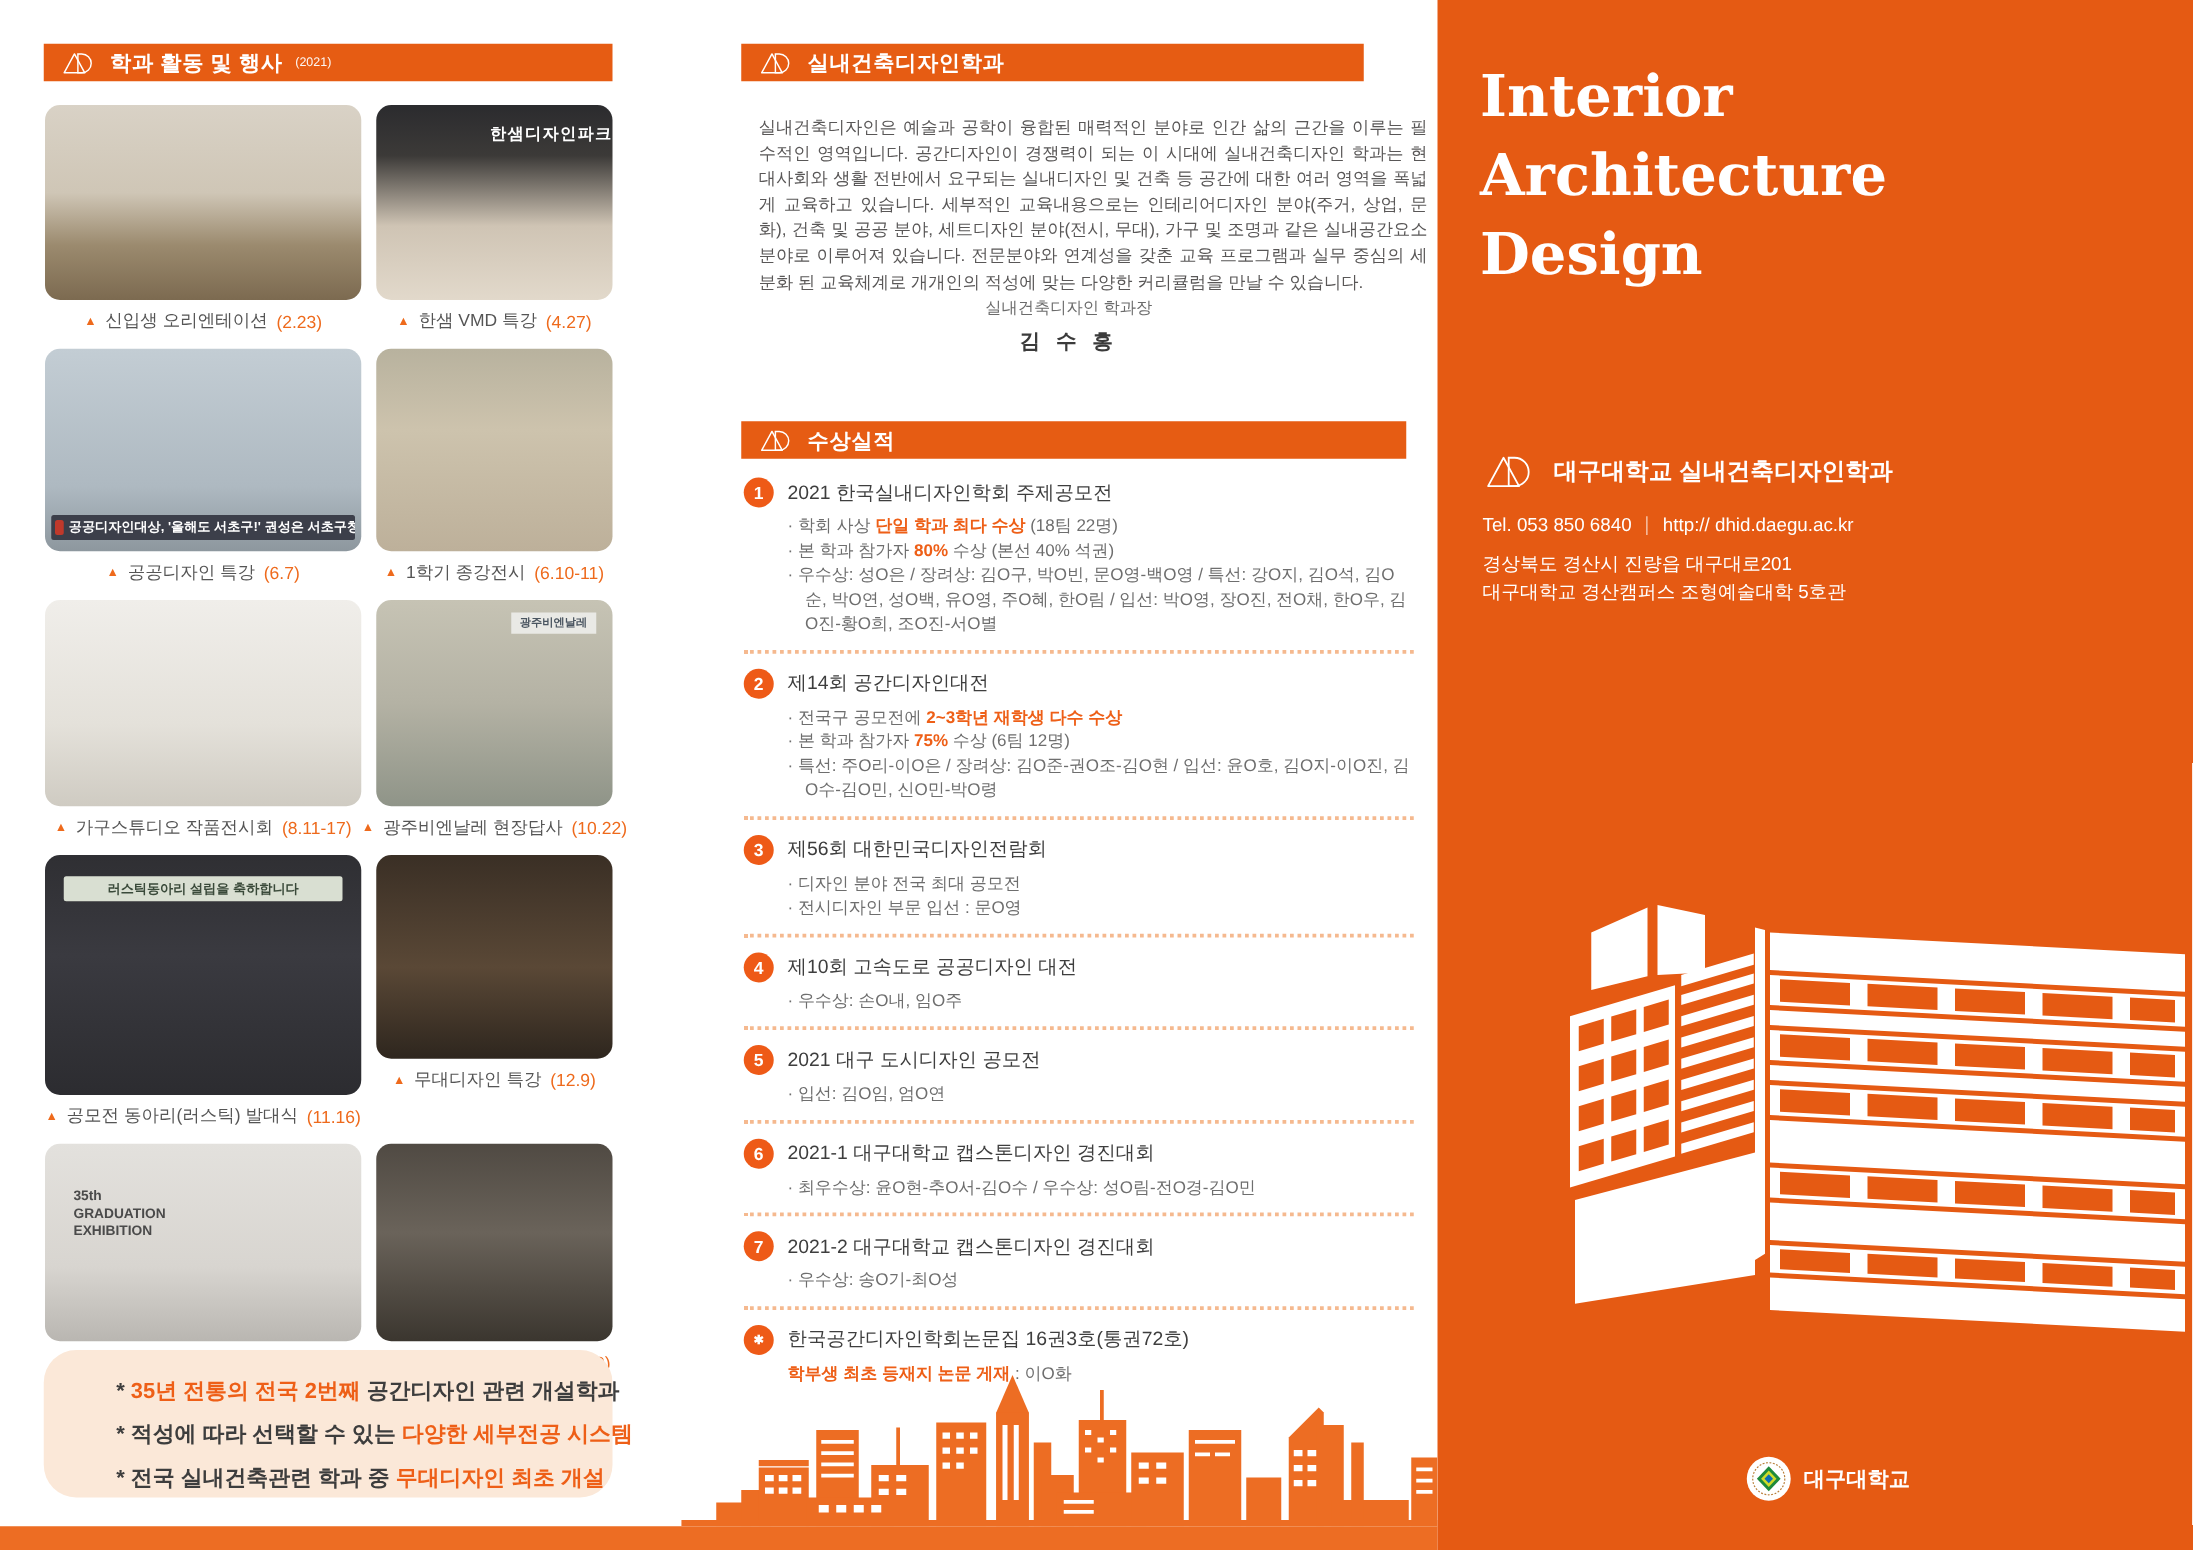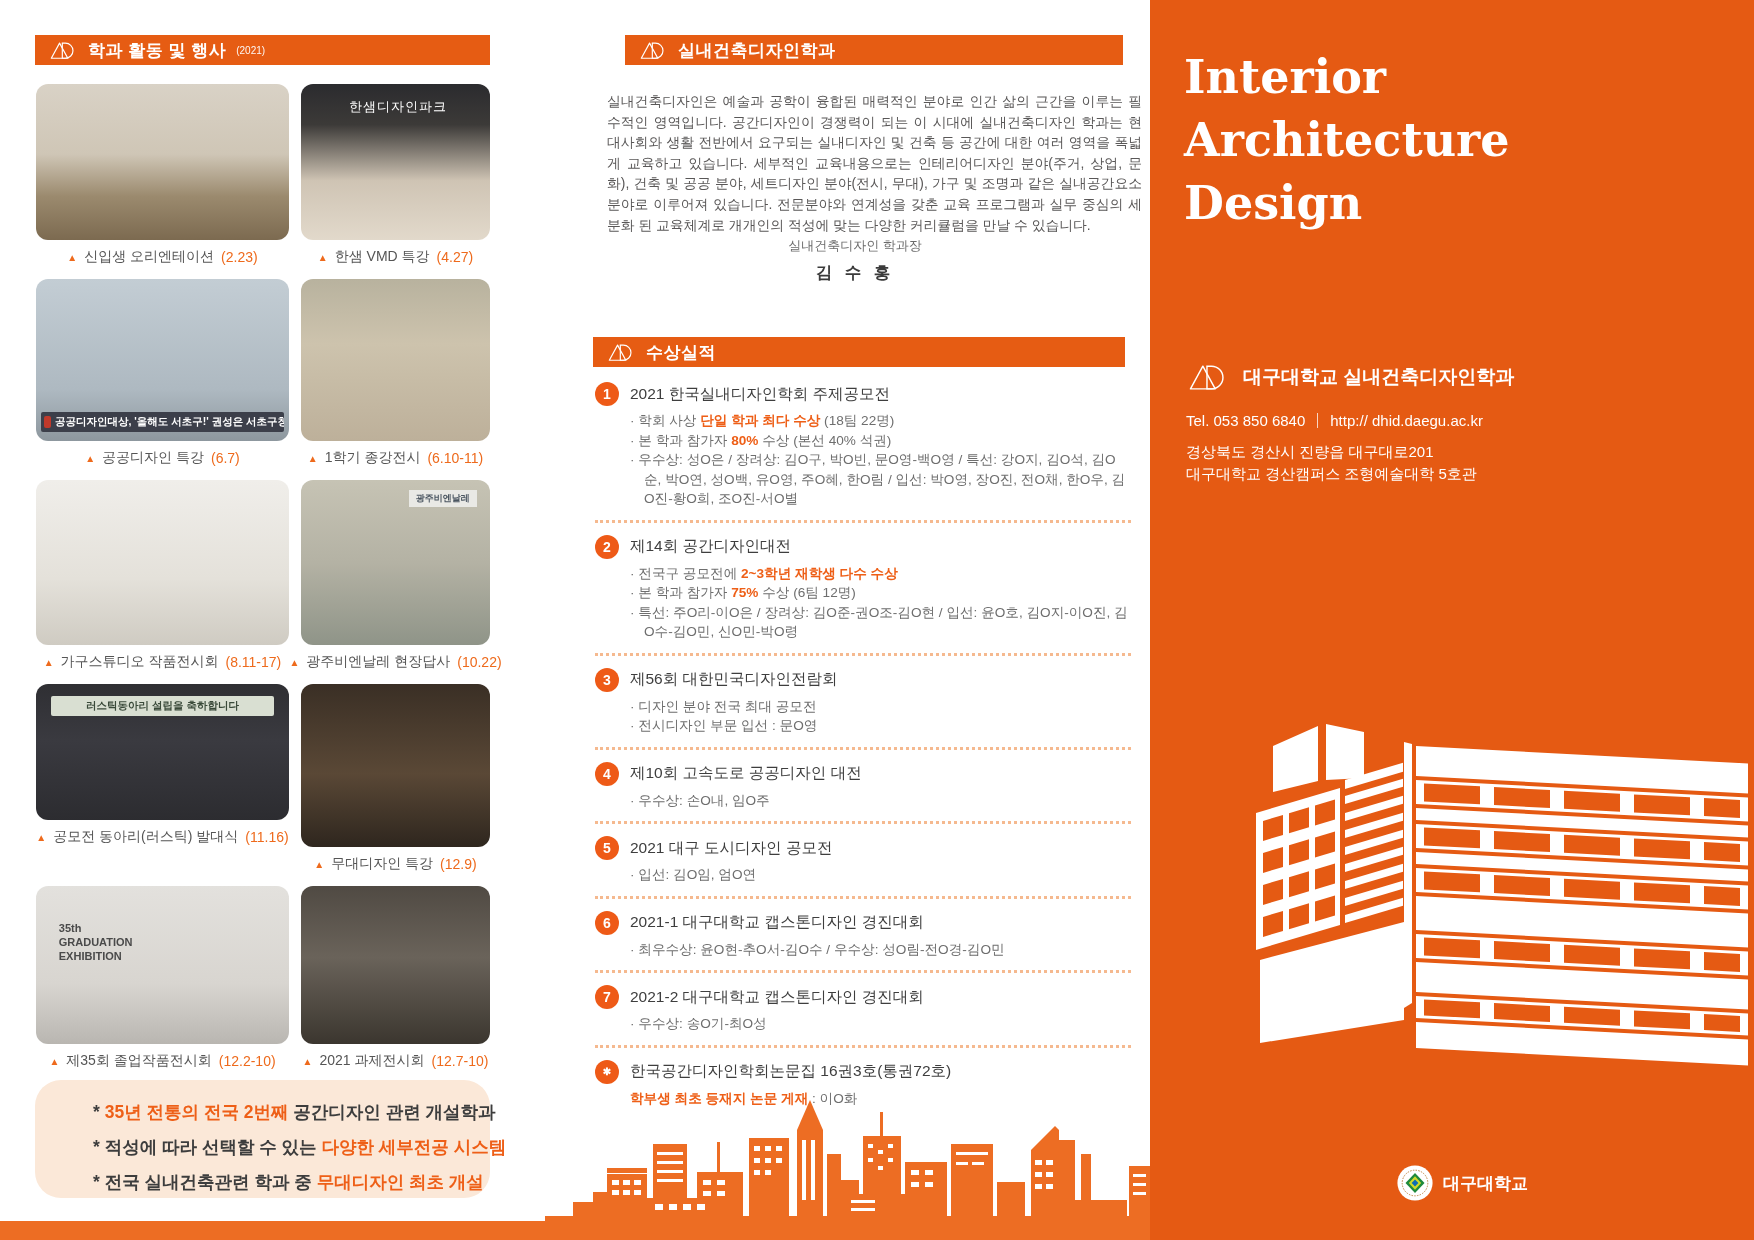"실내건축디자인학과" div.banner { left: 625px -> 593px }
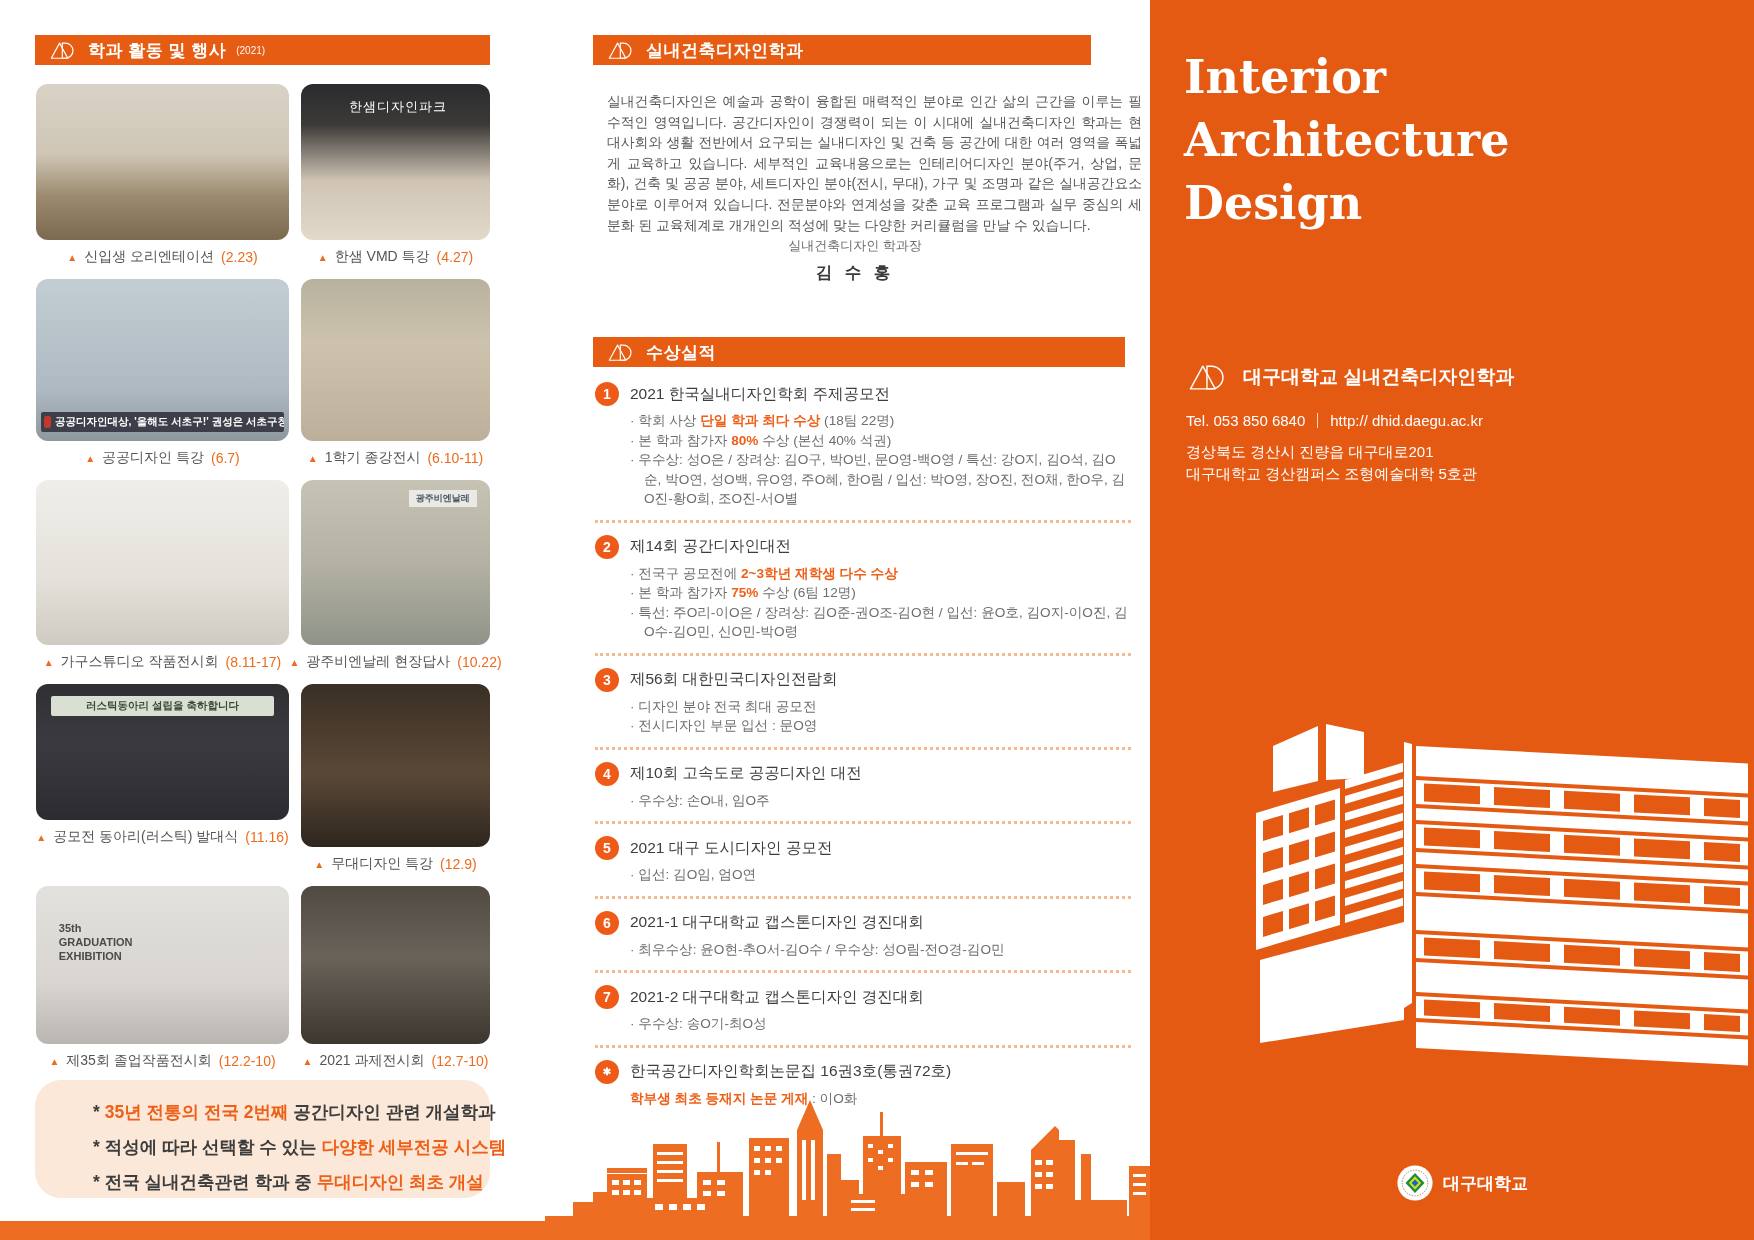"한샘디자인파크" .ov2 { font-weight: normal -> bold; text-align: left -> right }
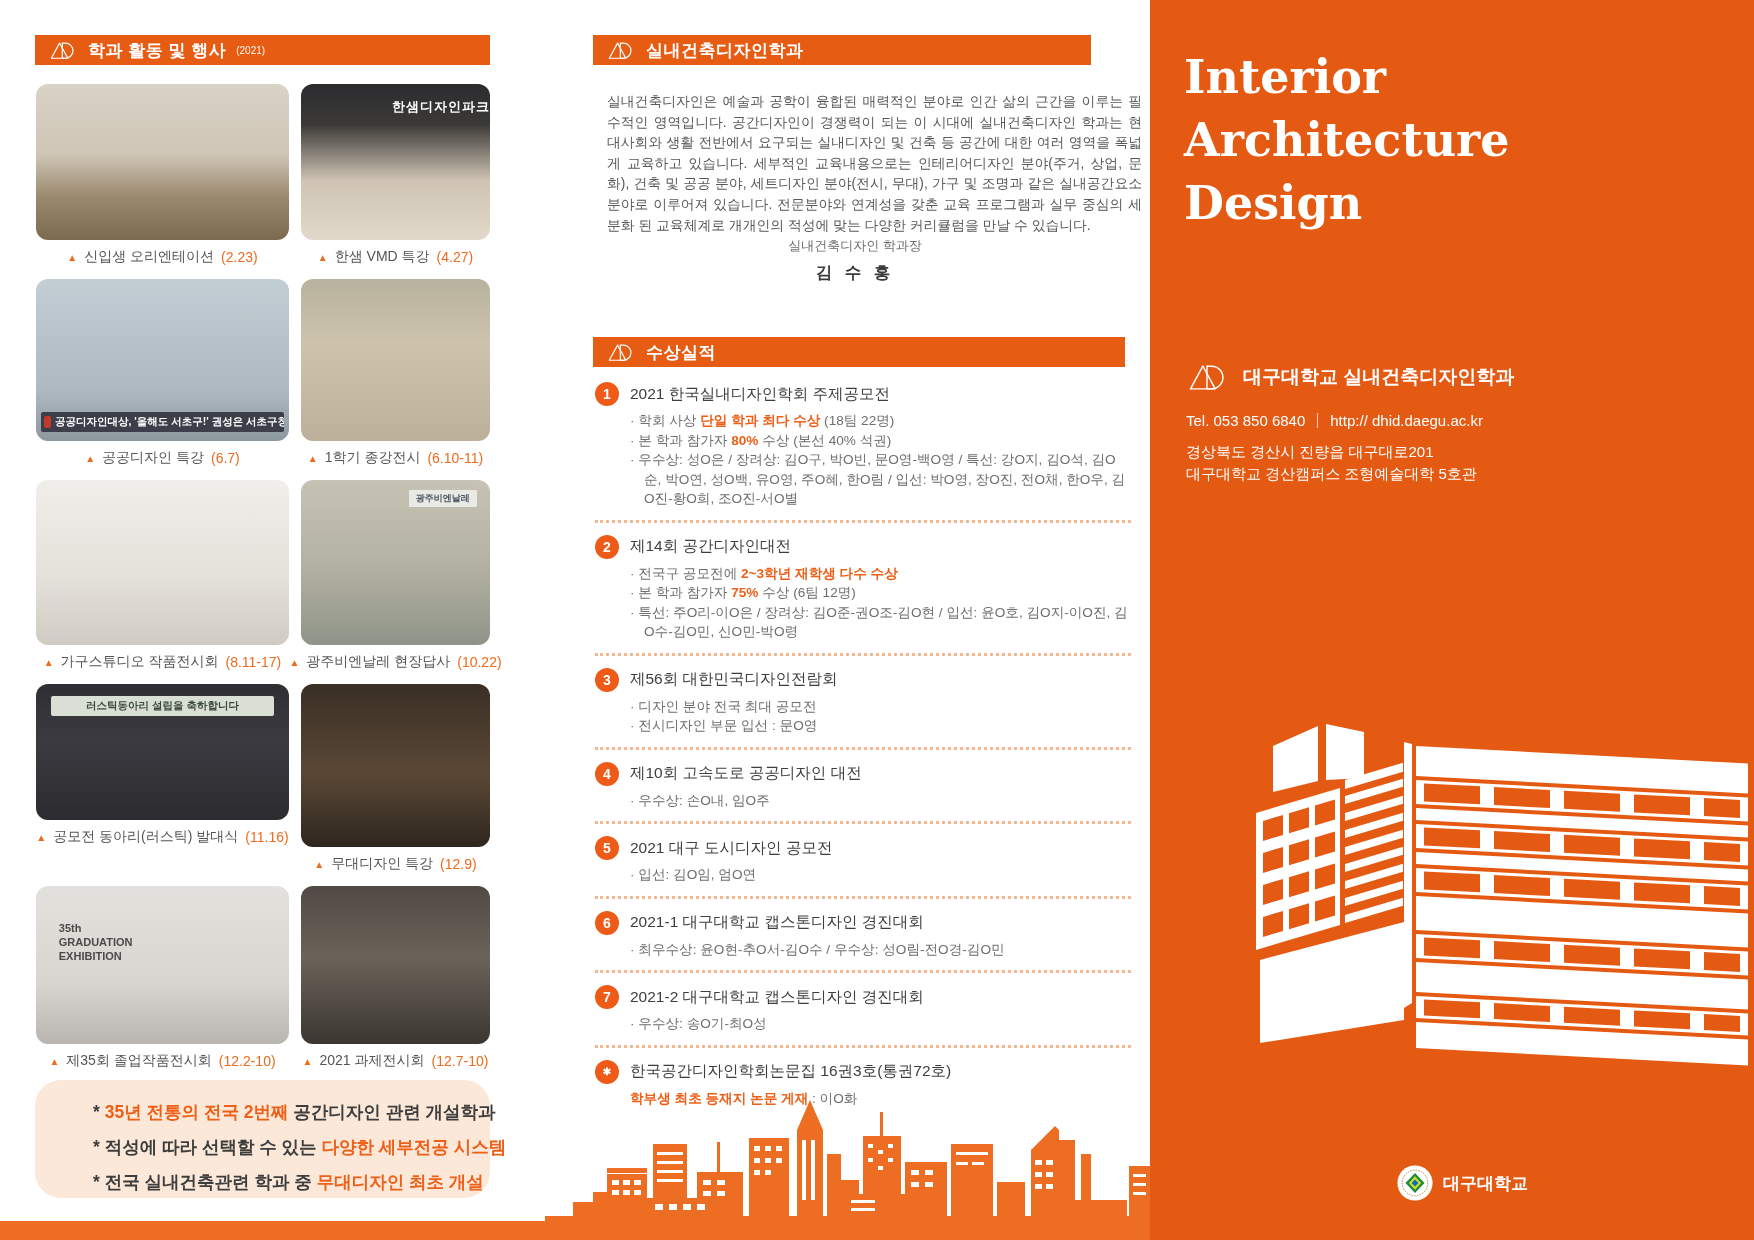"러스틱동아리 설립을 축하합니다" div.photo { height: 136px -> 192px }
